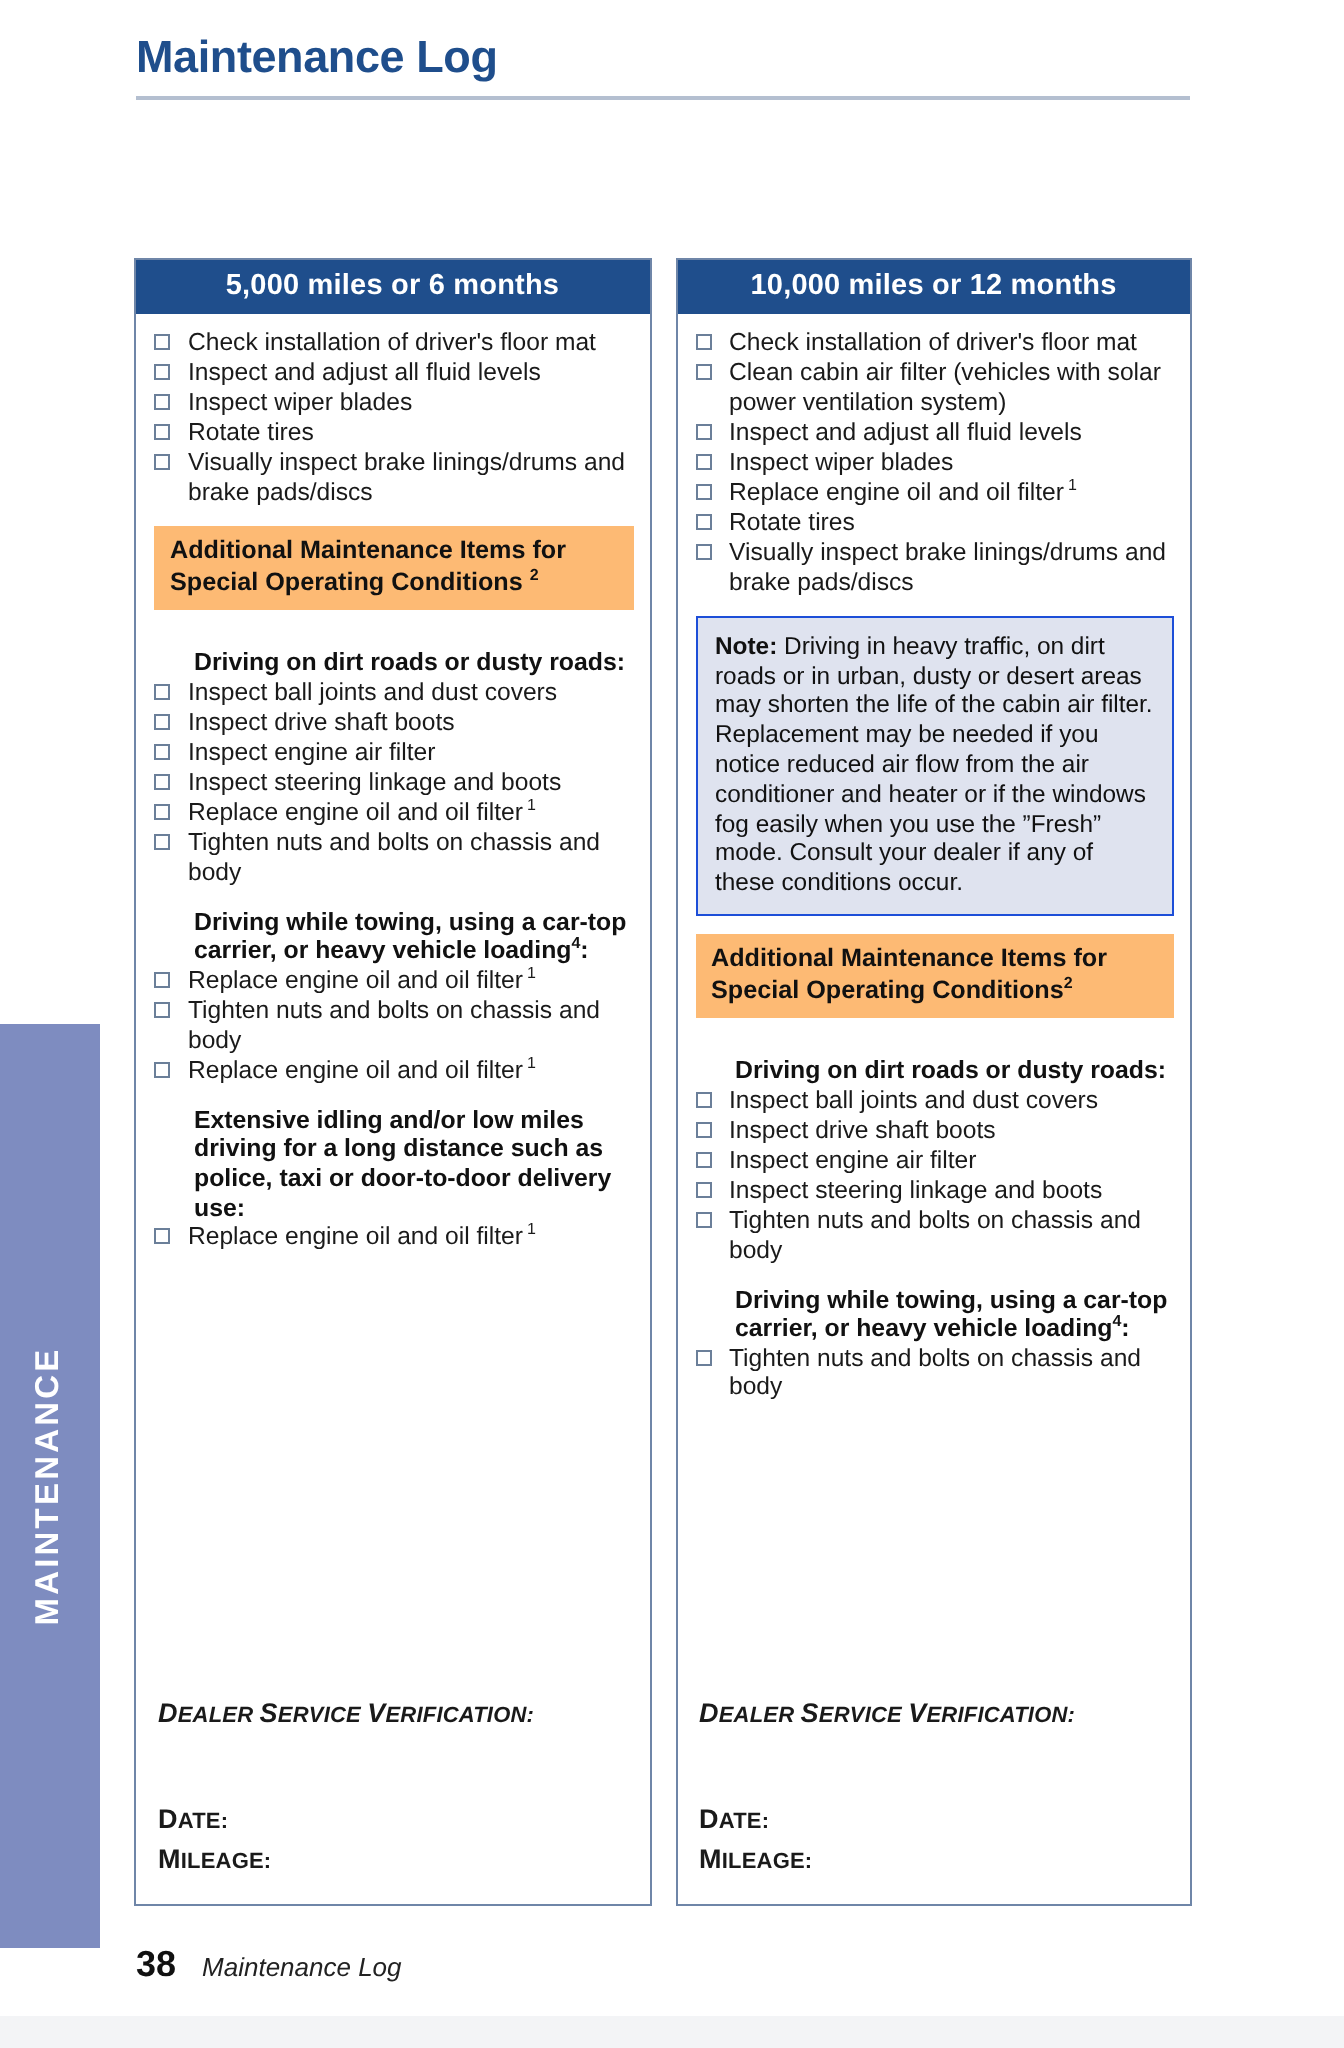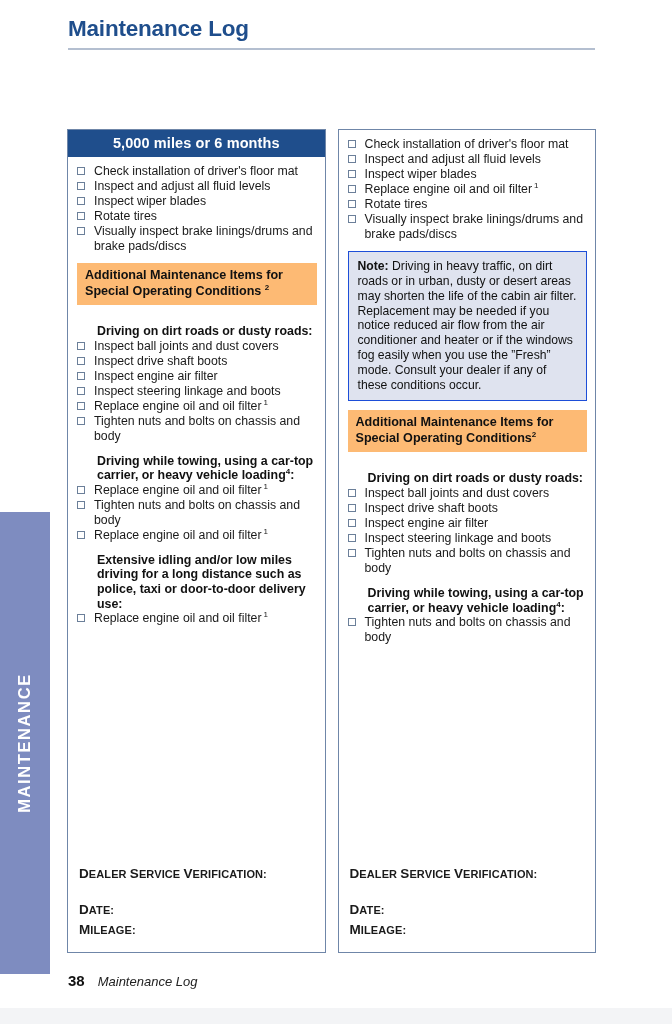"10,000 miles or 12 months" div.col-header { html: none -> <div>10,000 miles or 12 months</div> }
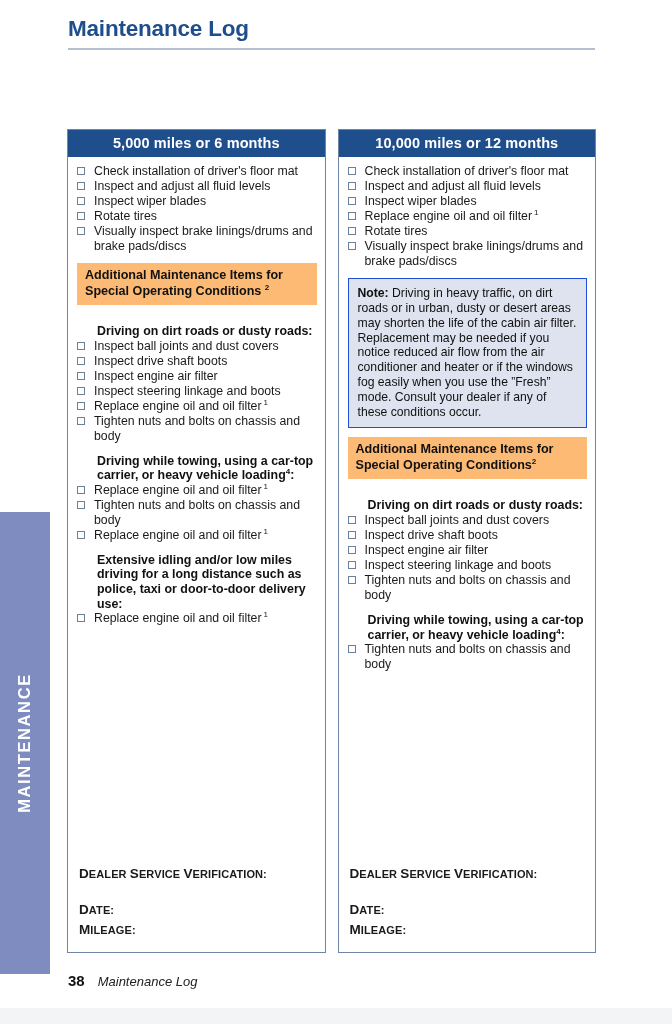"Clean cabin air filter (vehicles" li { html: none -> <li><span></span><span>Clean cabin air filter (vehicles with solar power ventilation system)</span></li> }
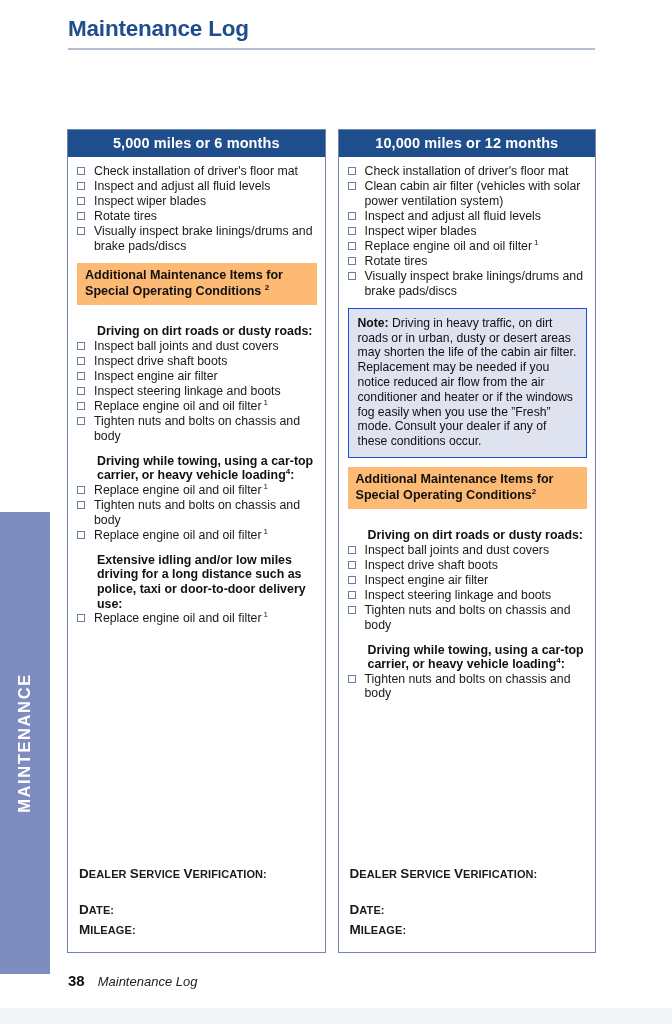"DEALER SERVICE VERIFICATION:" .dsv { font-style: none -> italic; margin-bottom: 21px -> 38px }
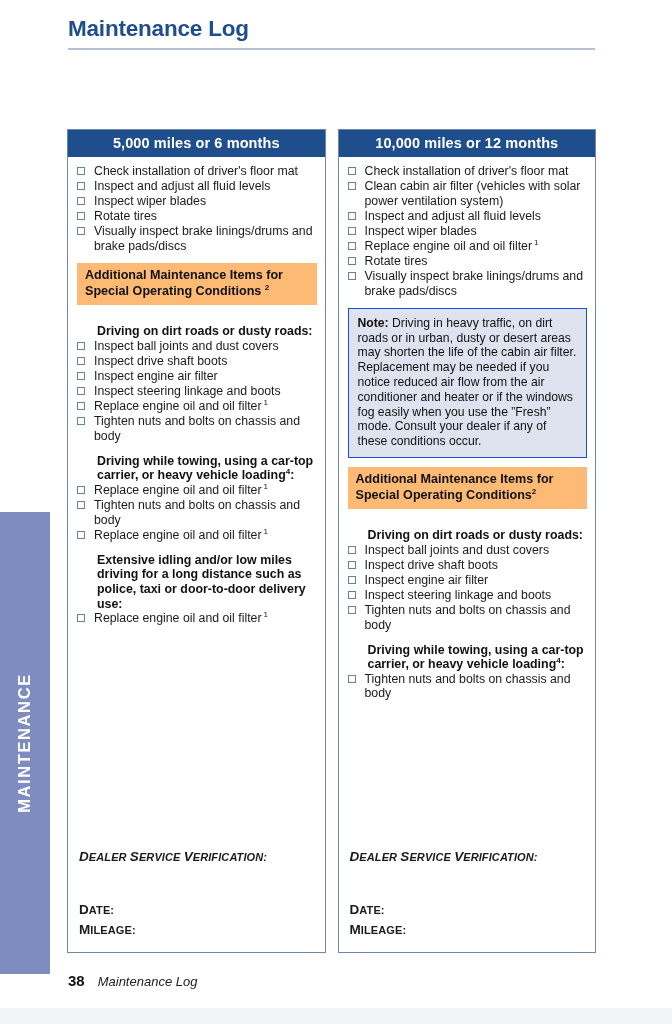"38" .footer-page { font-size: 15px -> 18px }
